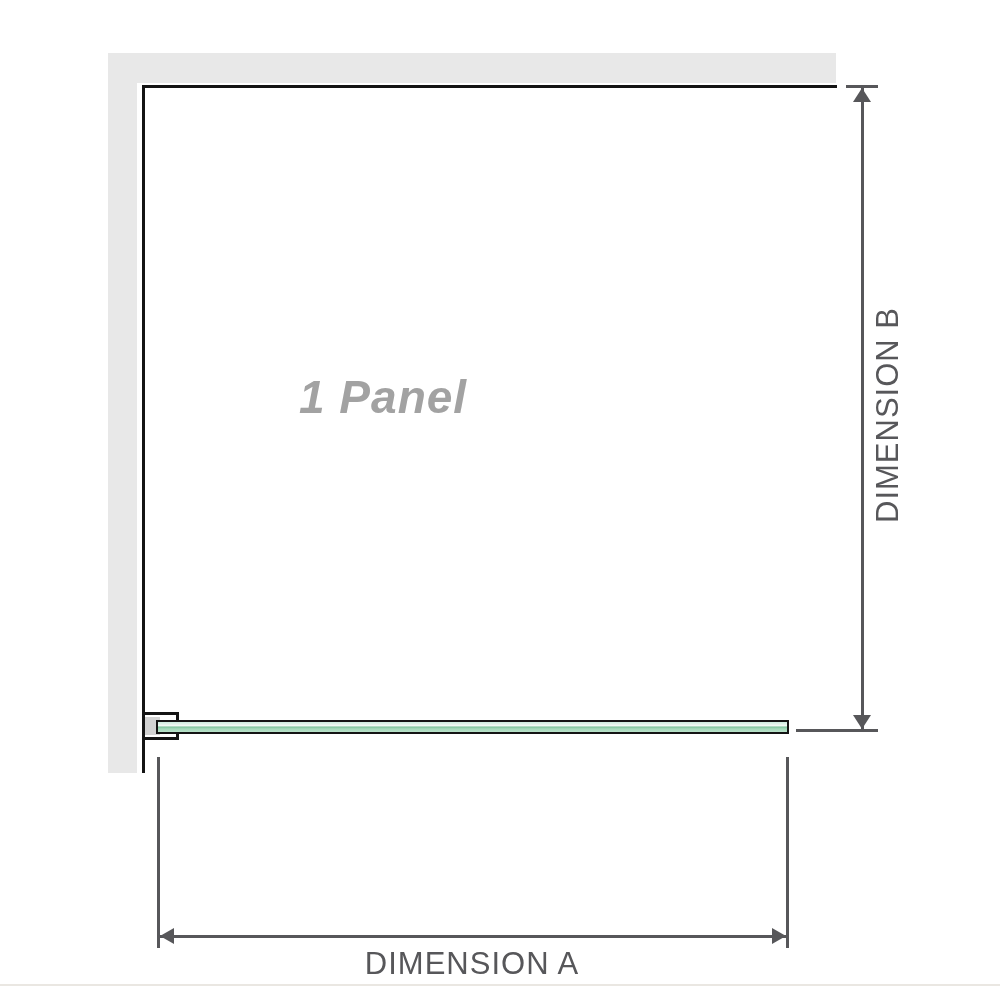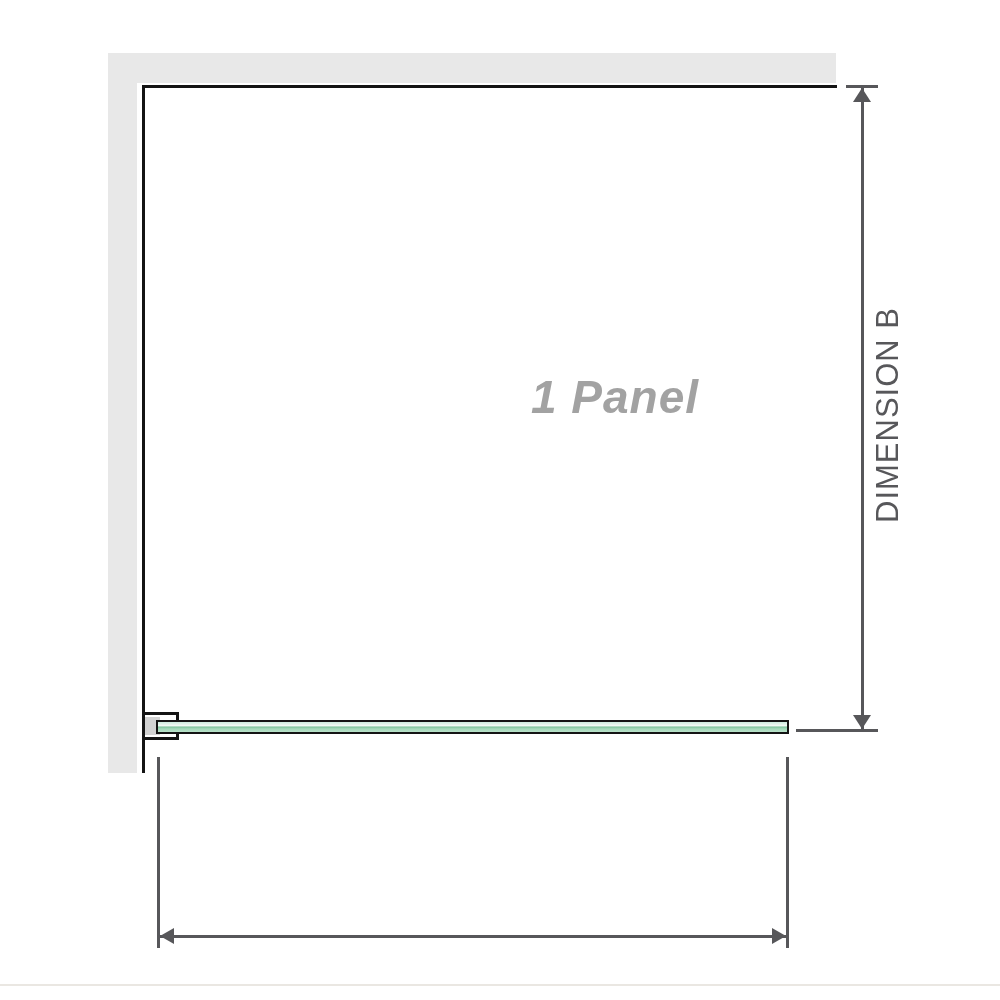"1 Panel" .panel-area-label { text-align: right -> left }
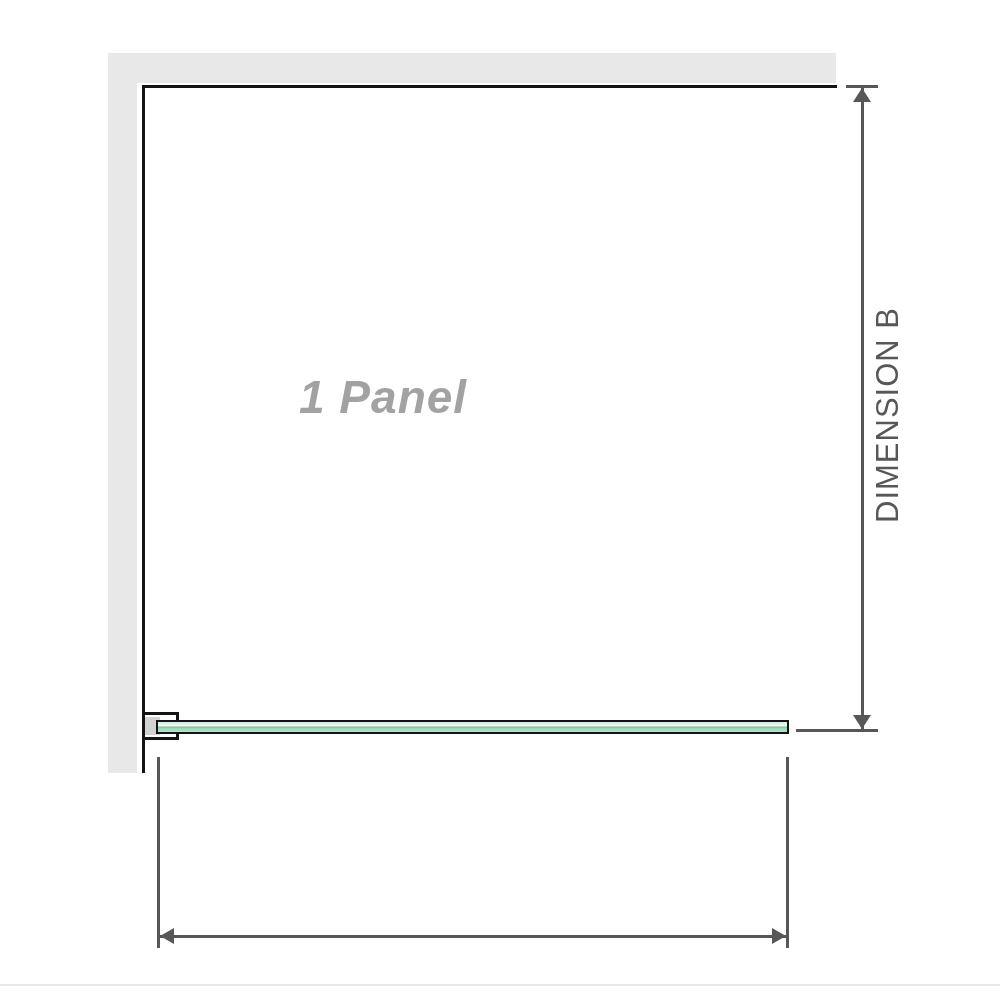"DIMENSION A" div.abs { html: none -> <div>DIMENSION A</div> }
